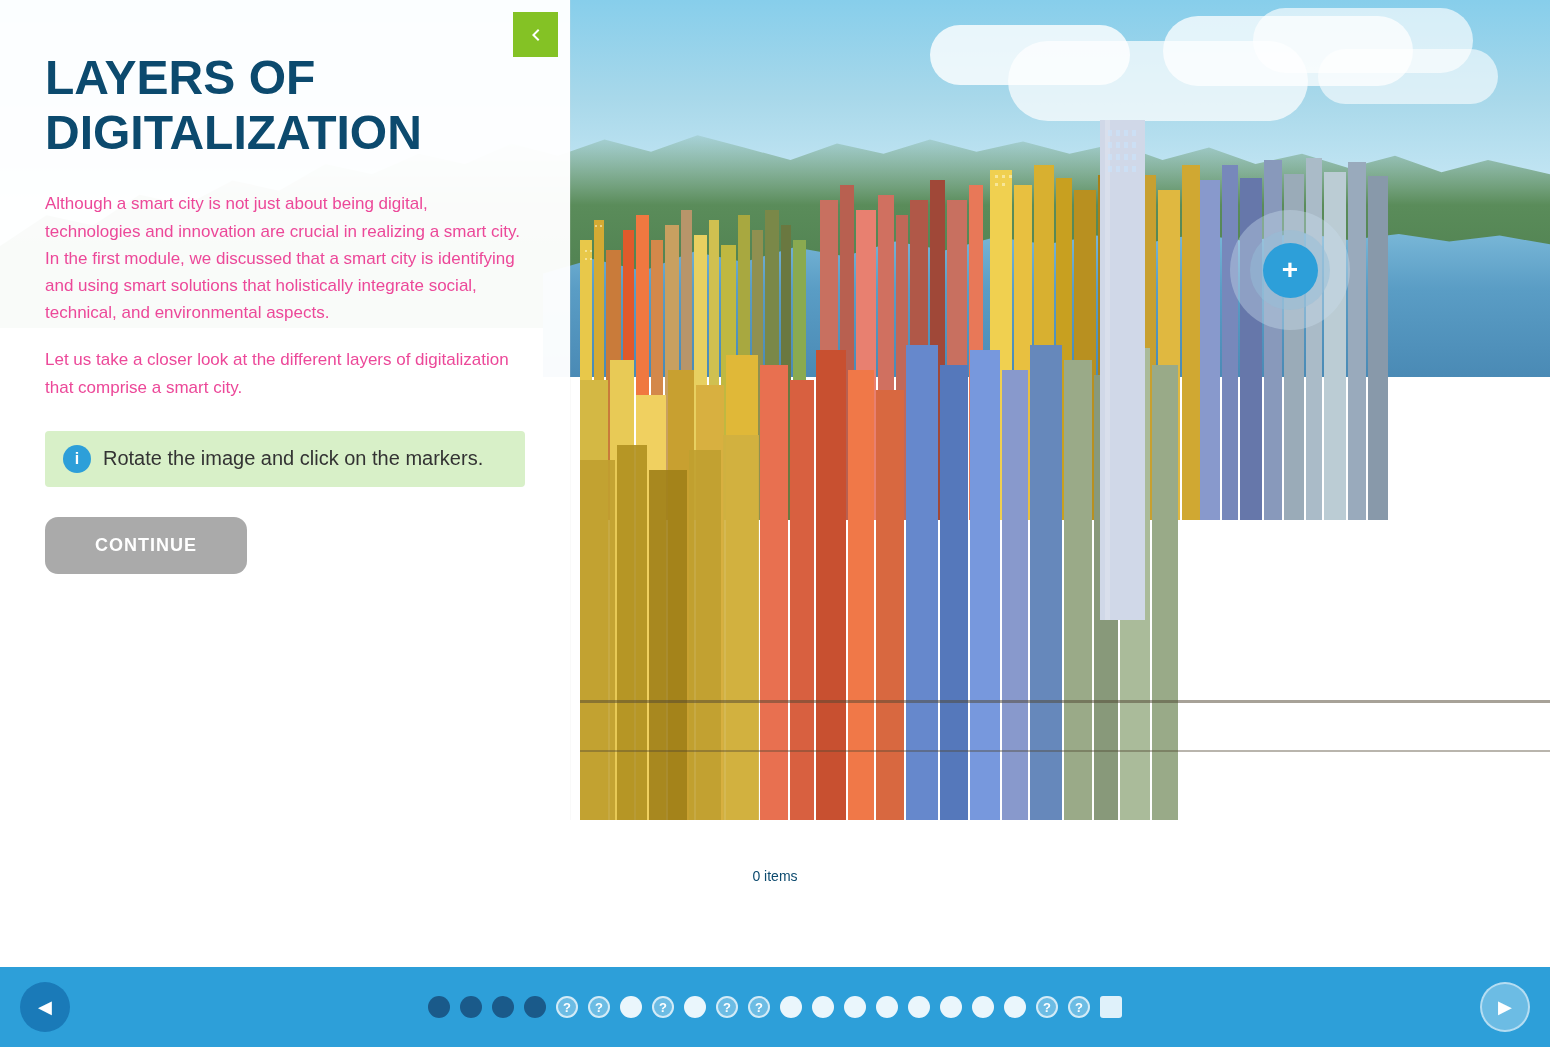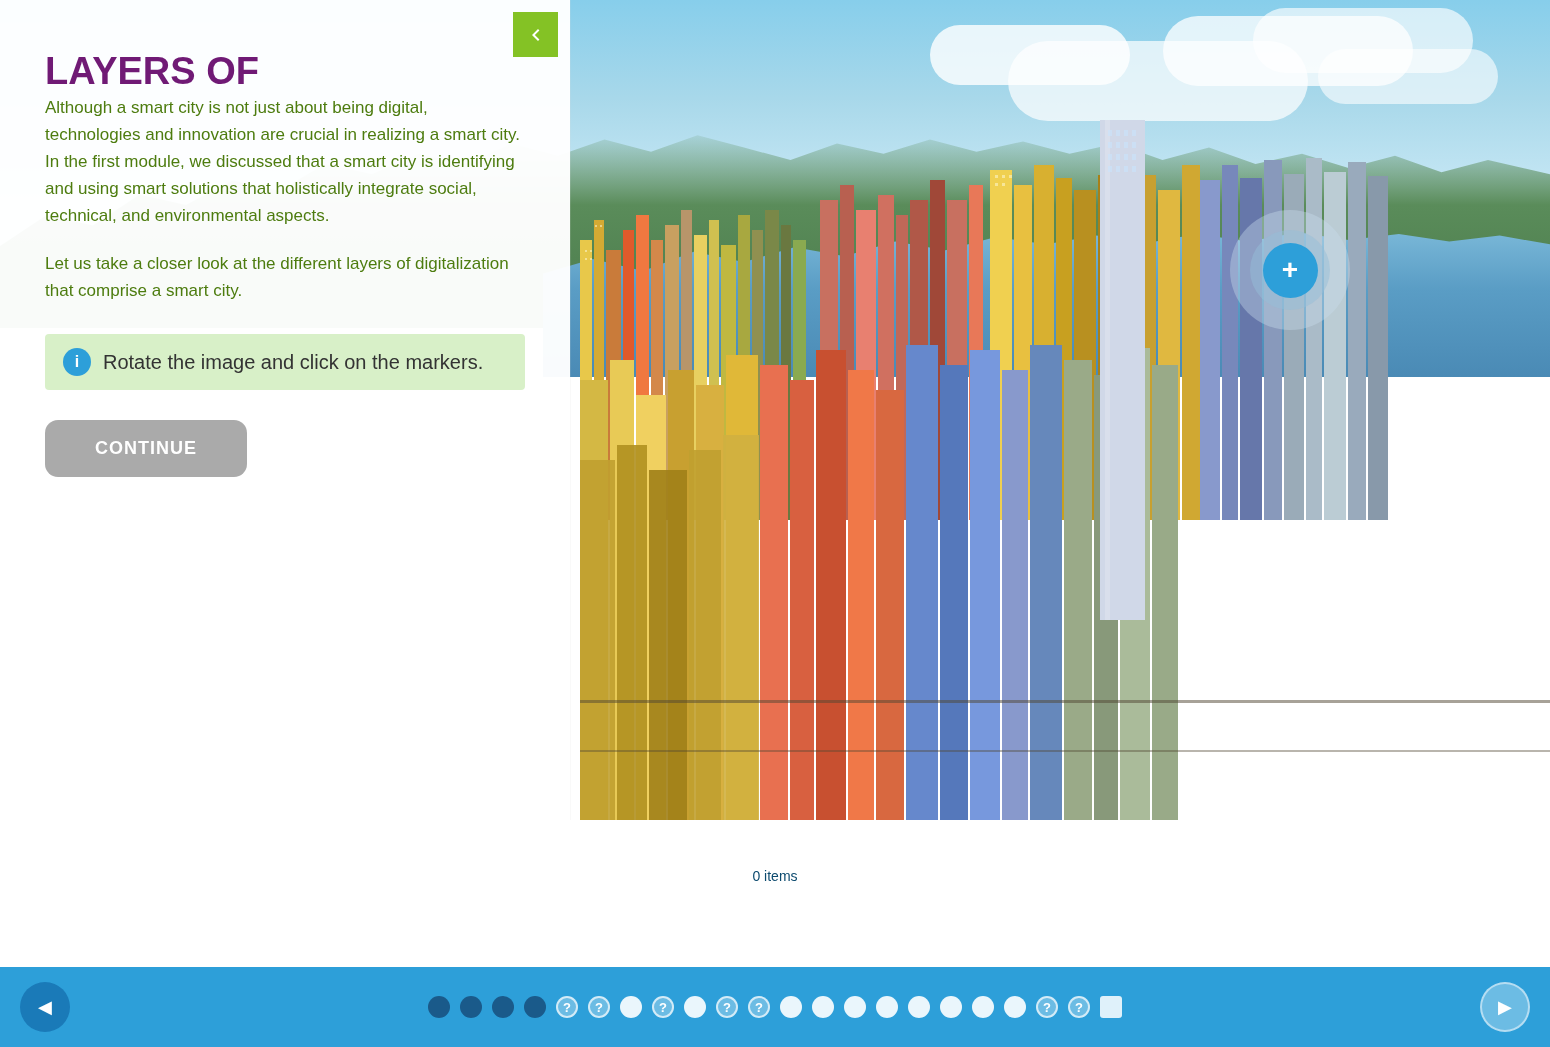"LAYERS OF" .panel-title { color: #701a75 -> #0c4a6e; font-size: 38px -> 48px; margin-bottom: none -> 30px }
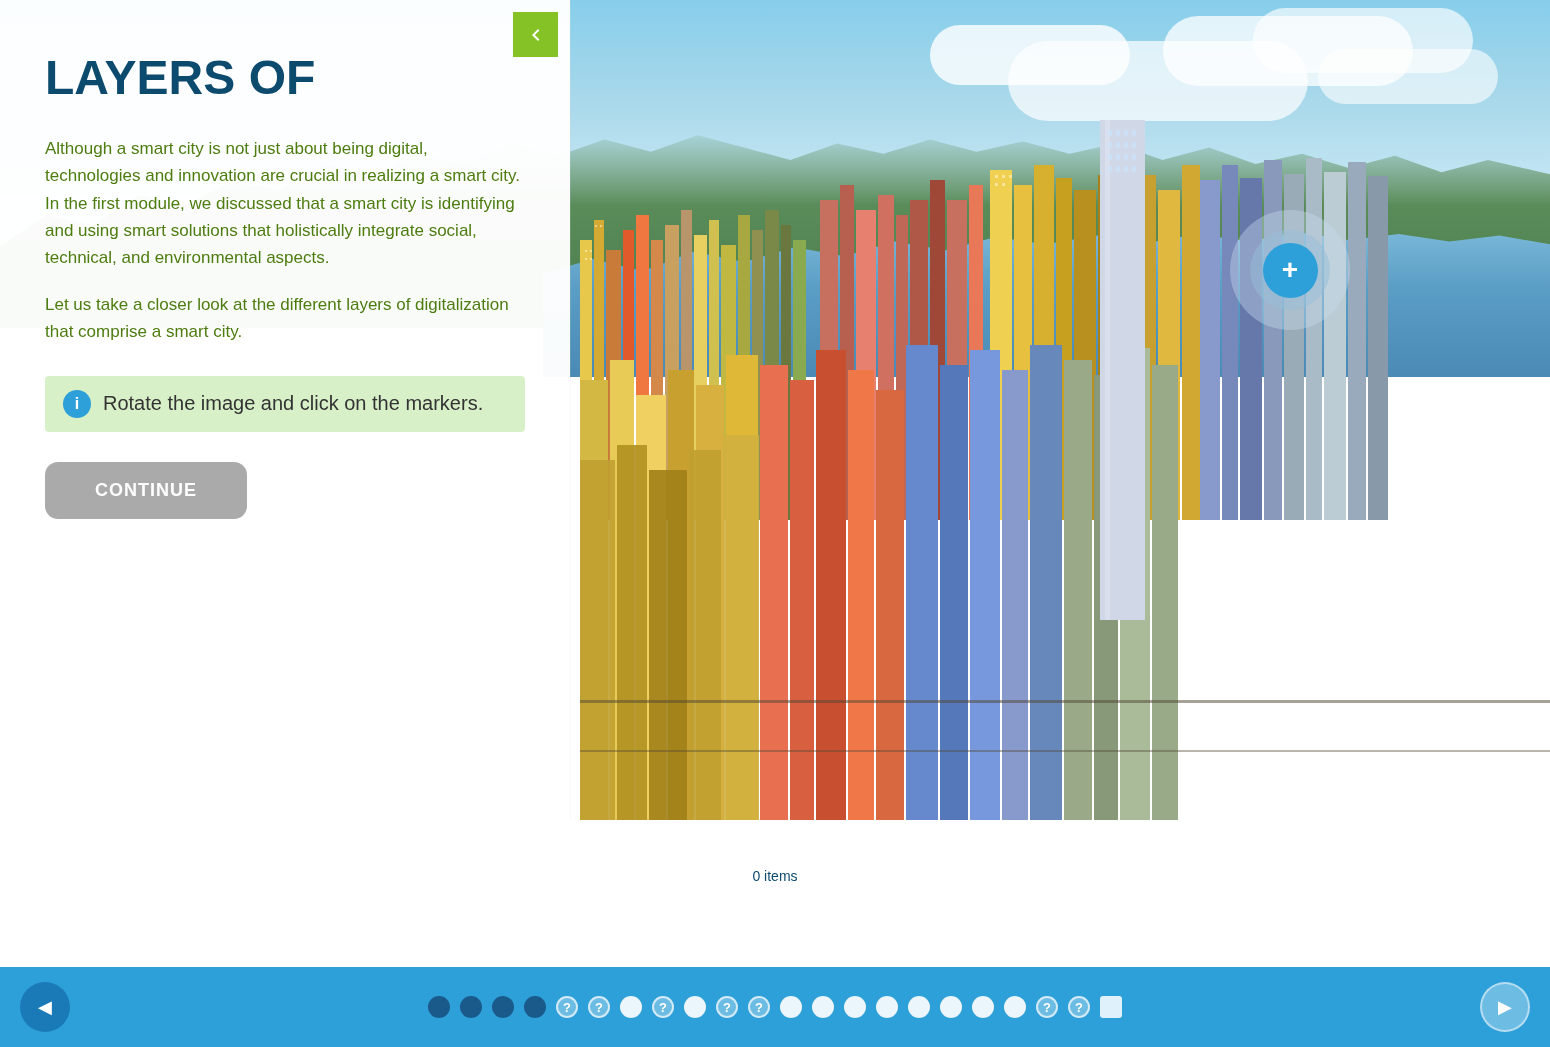"DIGITALIZATION" span { html: none -> <span>DIGITALIZATION</span> }
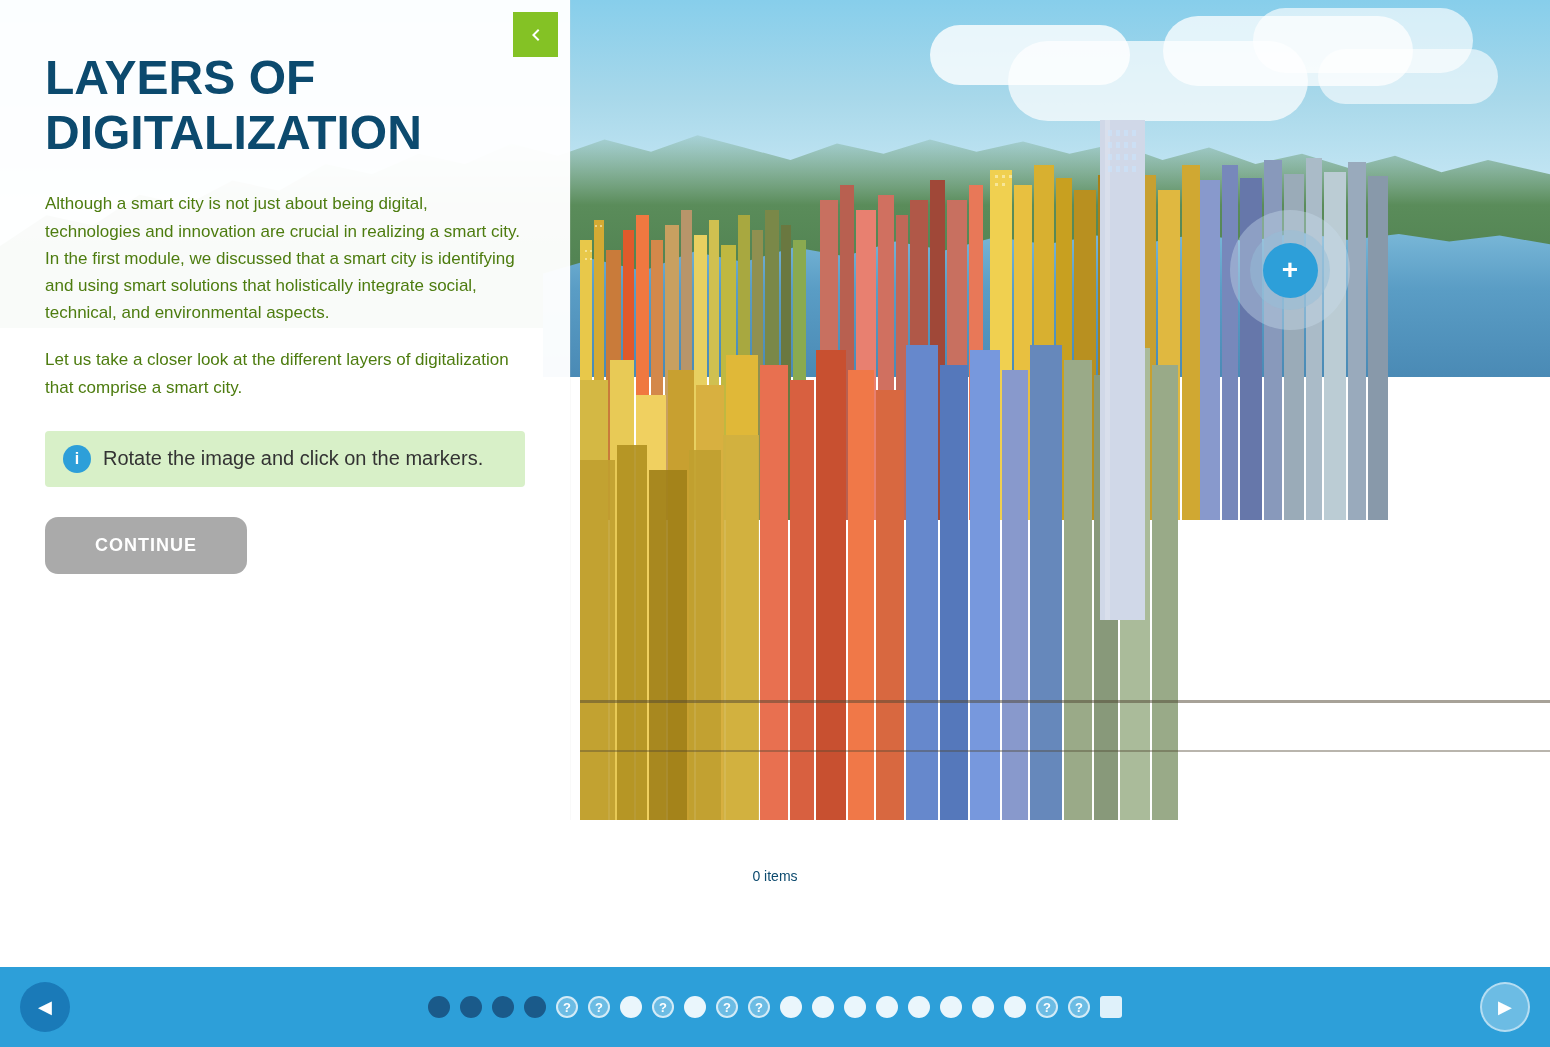"Although a smart city is" .panel-text { color: #4d7c0f -> #ec4899 }
